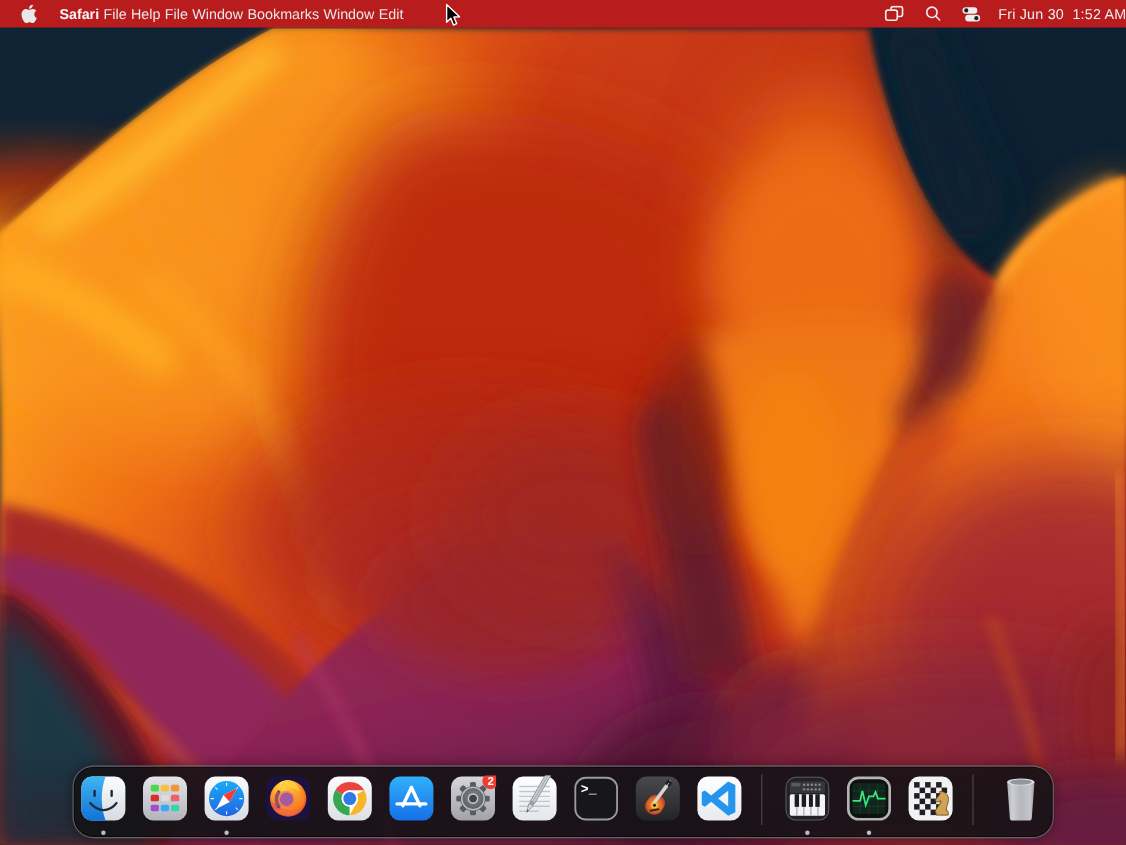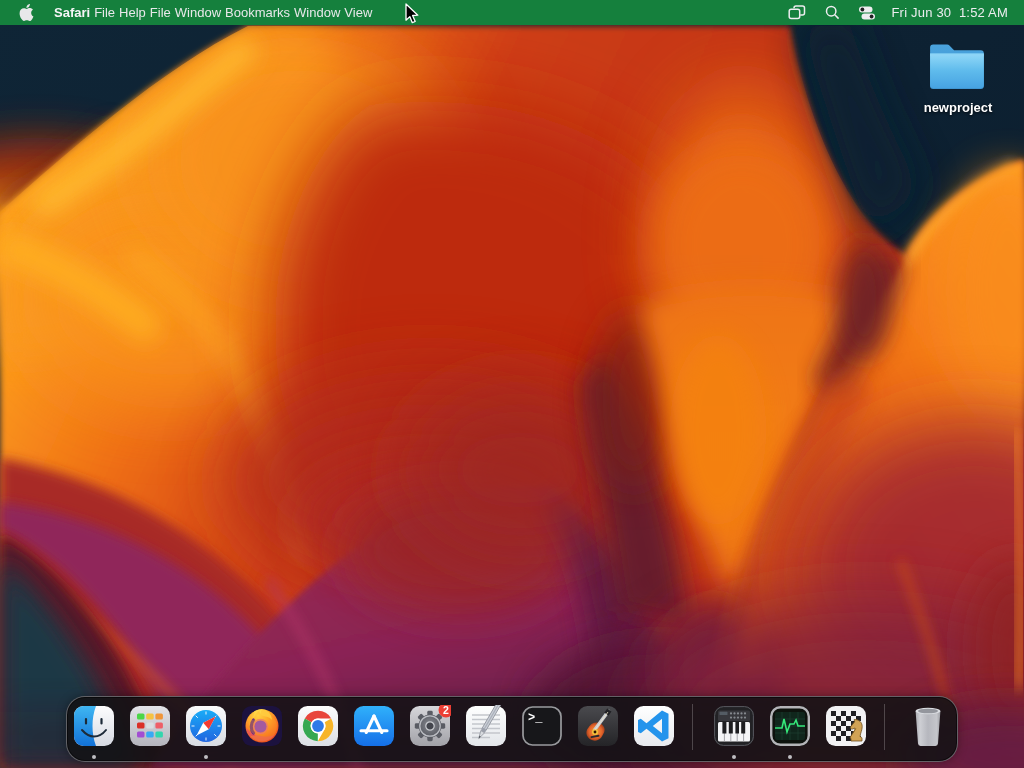"Safari" #menubar { background: #15803d -> #b91c1c }
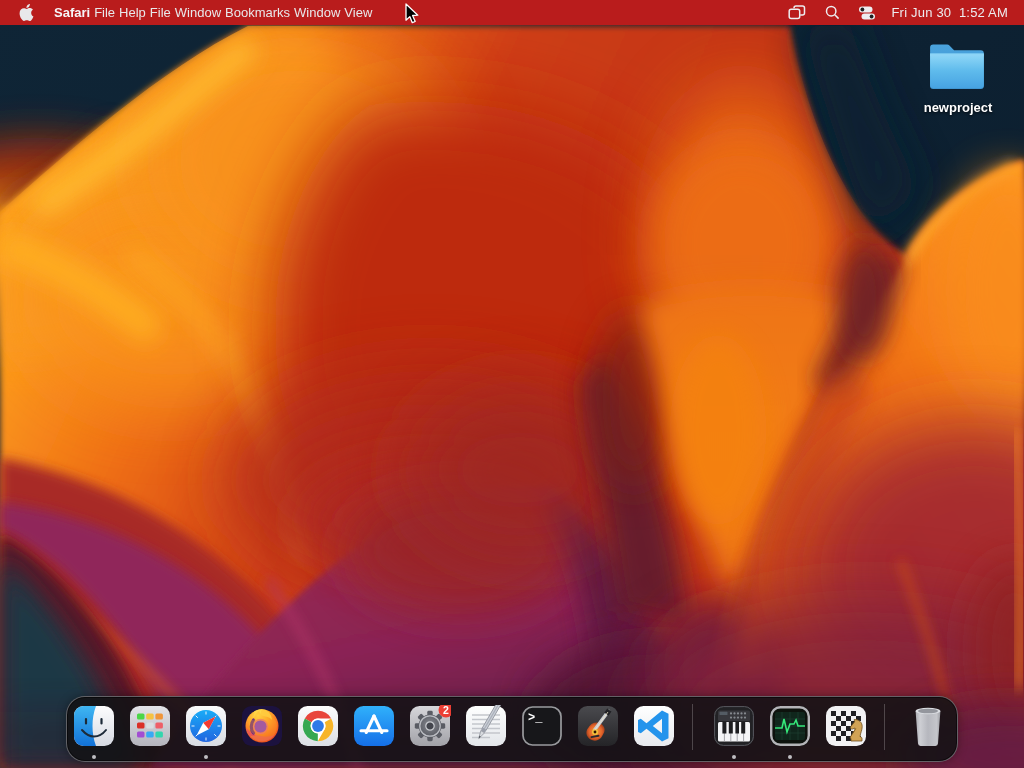"View" span.mi { text: View -> Edit }
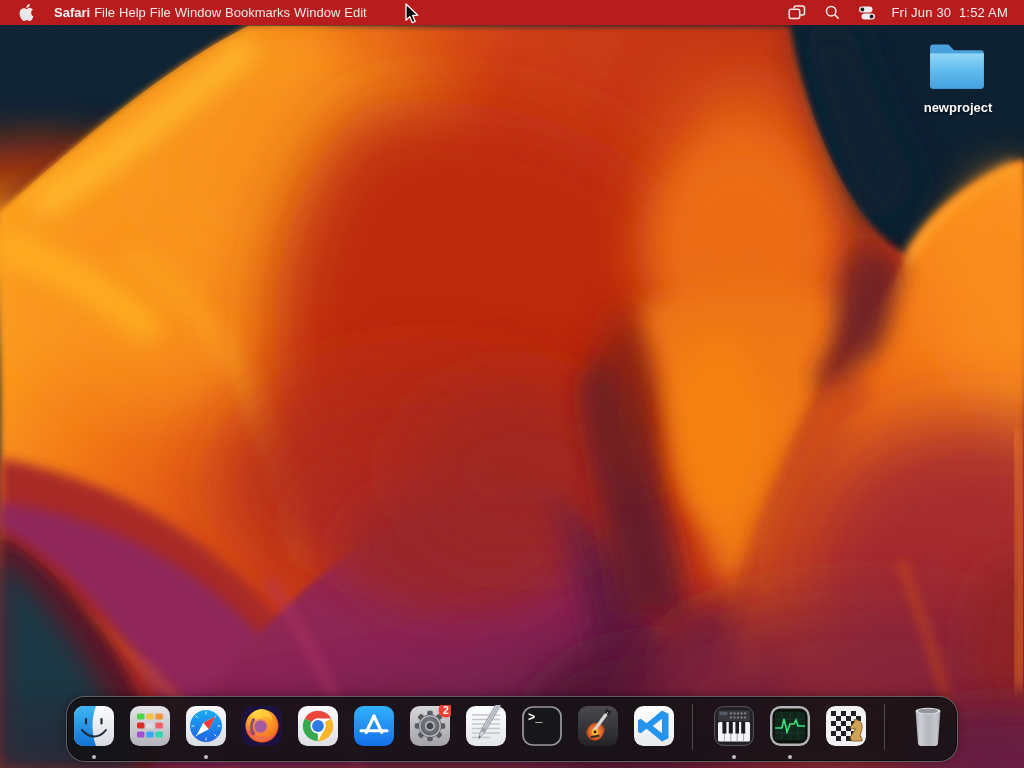"Fri Jun 30 1:52 AM" #menubar .clock { margin-right: 16px -> 0 }
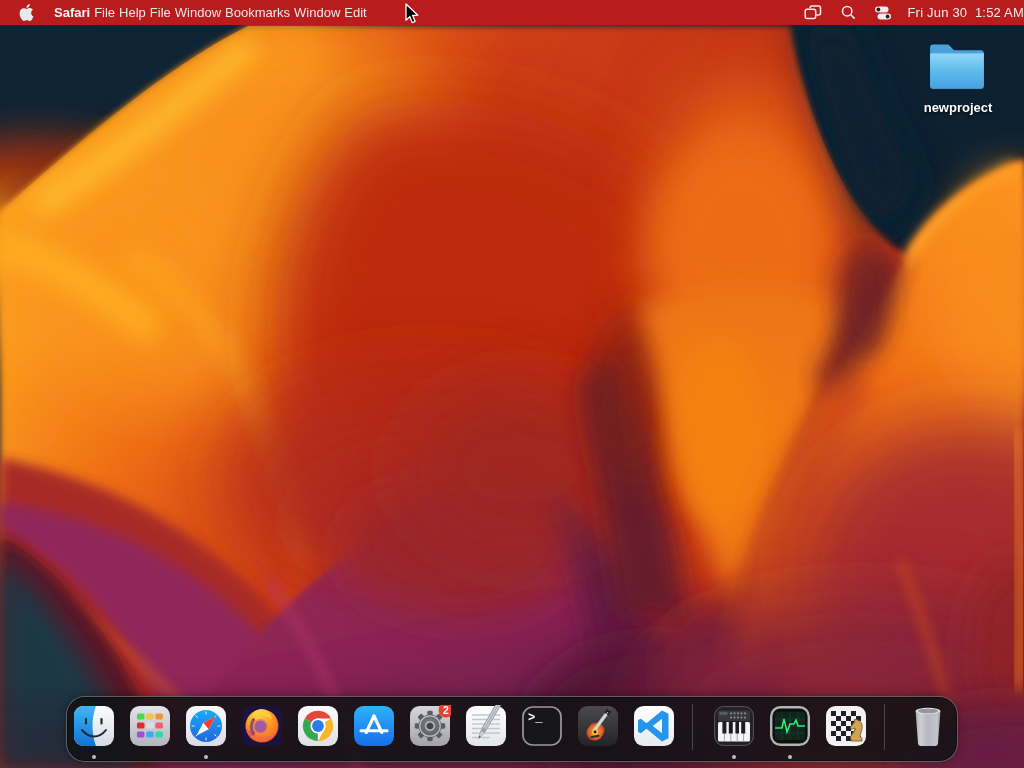"newproject" div { html: <div> <svg> <defs> <linearGradient> <stop></stop> <stop></stop> <stop></stop> <stop></stop> </linearGradient> <linearGradient> <stop></stop> <stop></stop> </linearGradient> </defs> <path></path> <path></path> <path></path> </svg> <div>newproject</div> </div> -> none }
